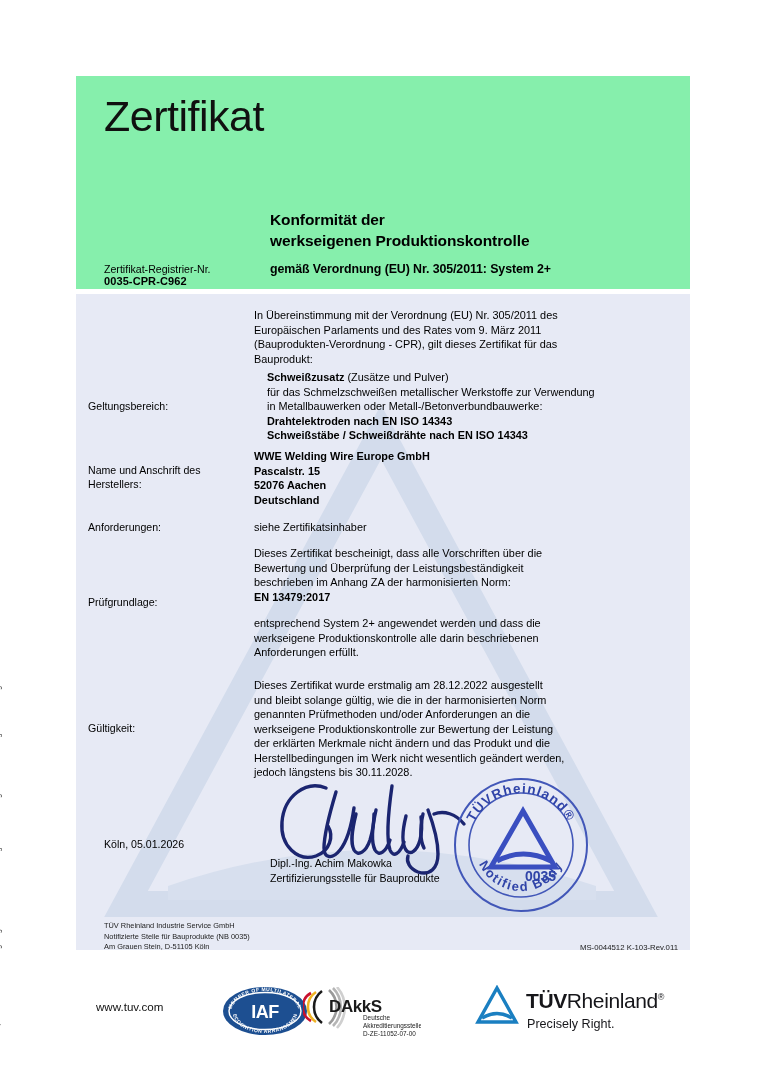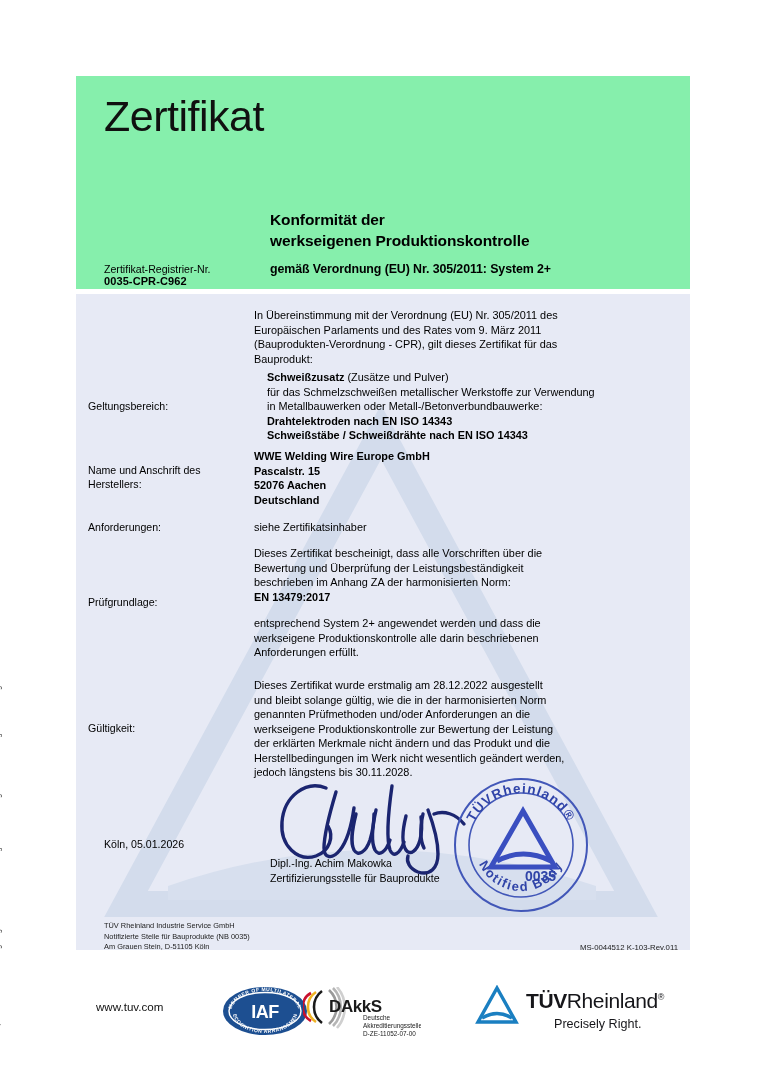"Precisely Right." .tuv-tagline { margin-left: 27px -> none }
